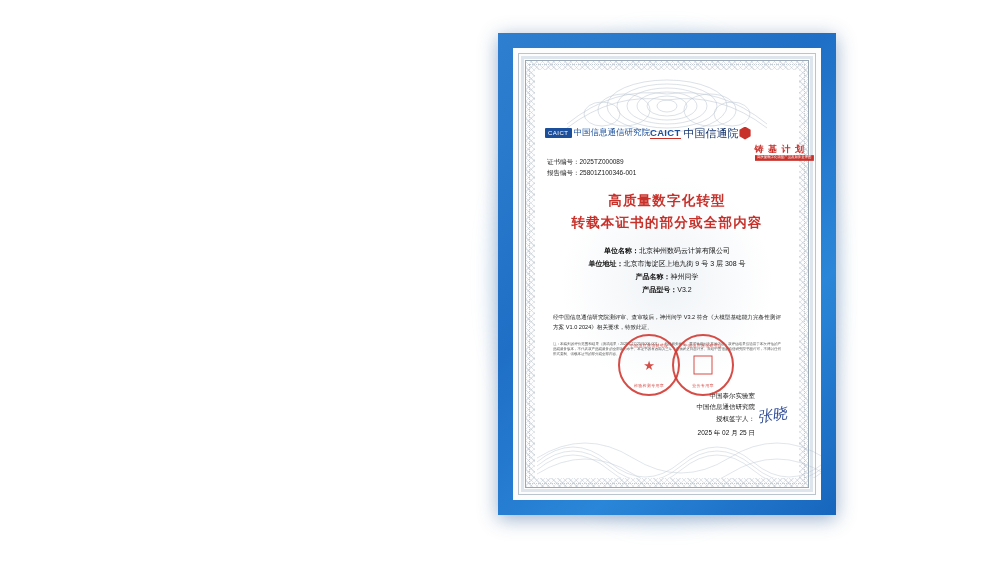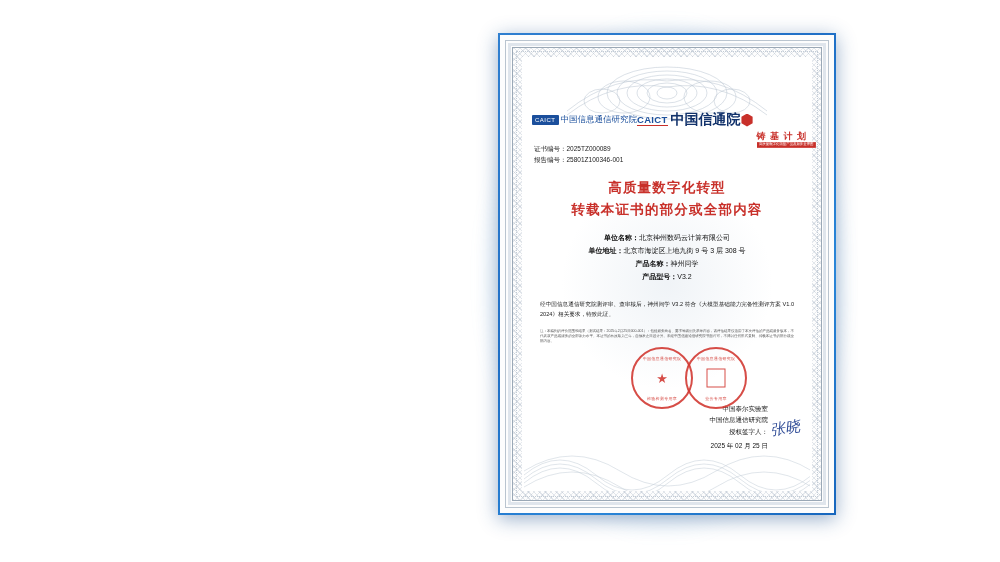"中国信息通信研究院" .cert { padding: 2px -> 15px }
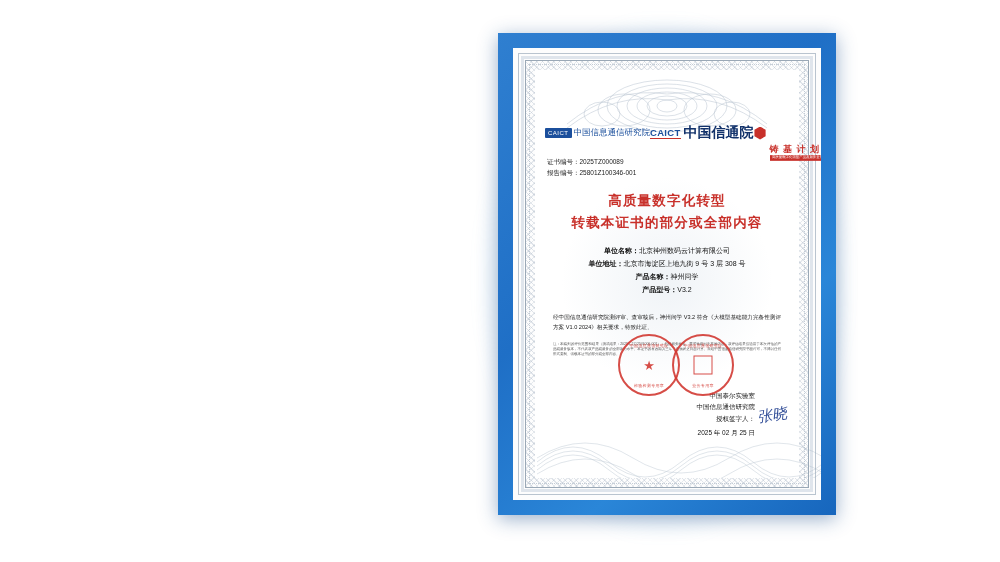"中国信通院" .caict-cn { font-size: 14px -> 11px; font-weight: bold -> normal }
